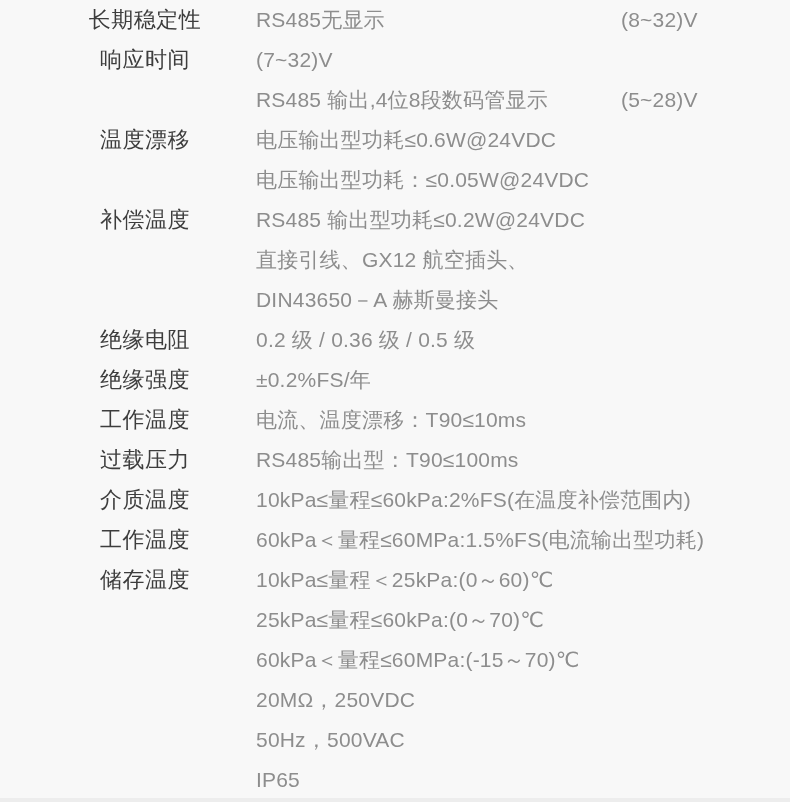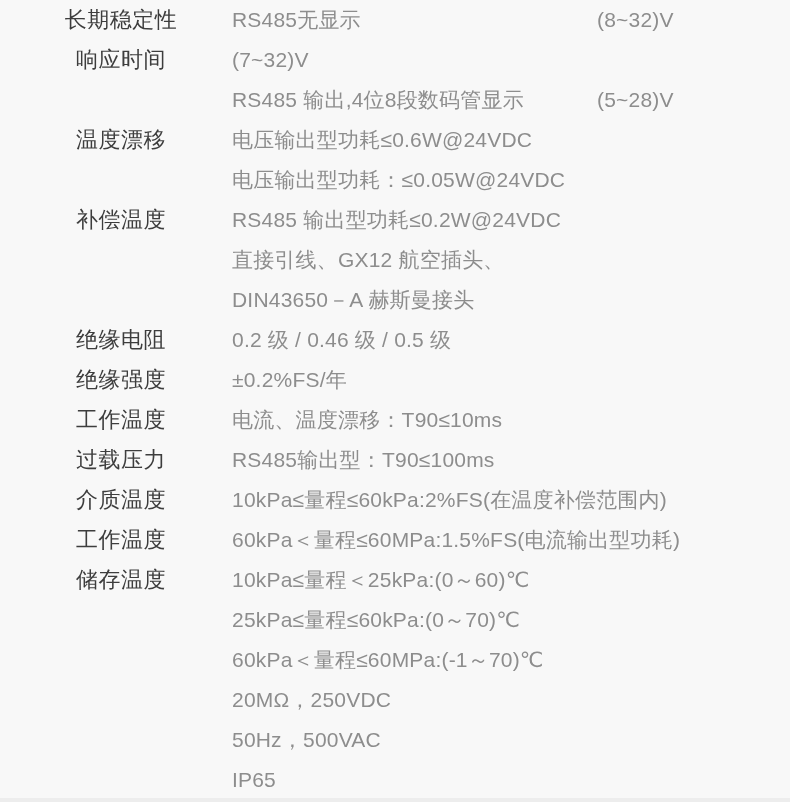"长期稳定性" .spec-row { padding-left: none -> 24px }
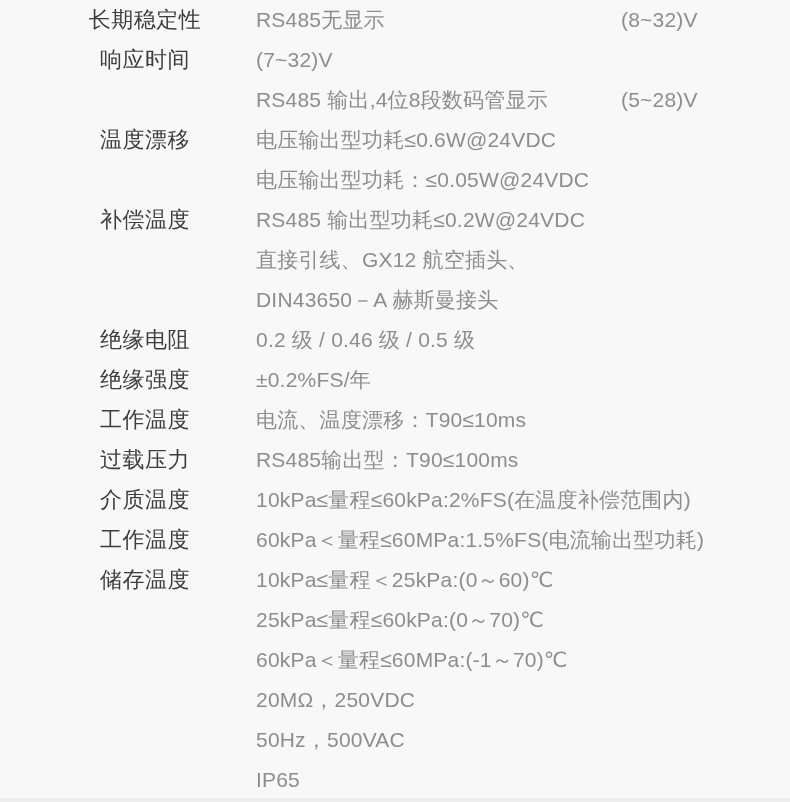"0.2 级 / 0.46 级" div.cell { text: 0.46 -> 0.36 }
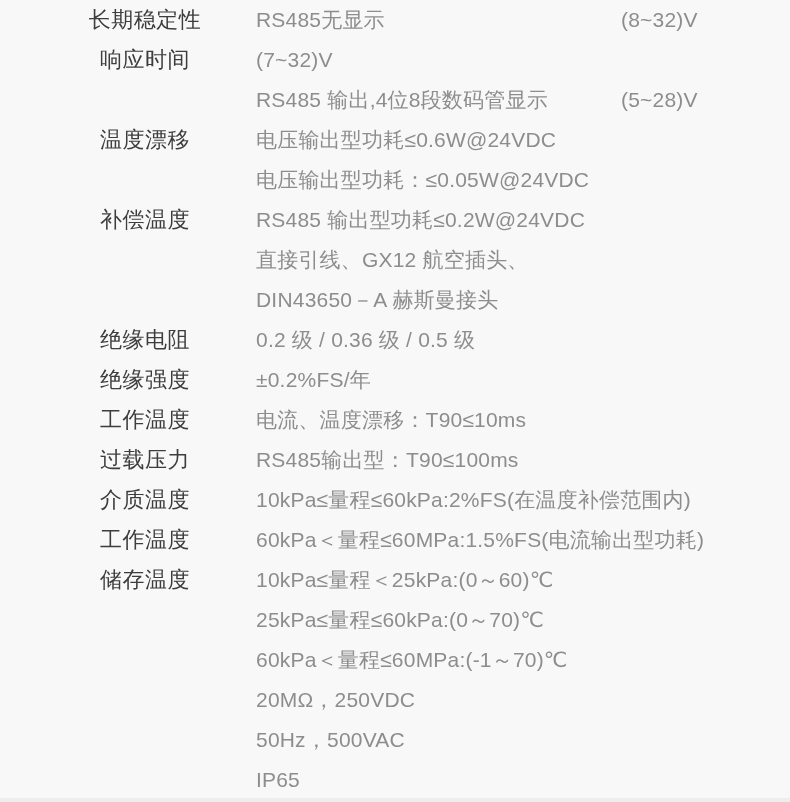"60kPa＜量程≤60MPa:(-1～70)℃" div.cell { text: -1 -> -15 }
